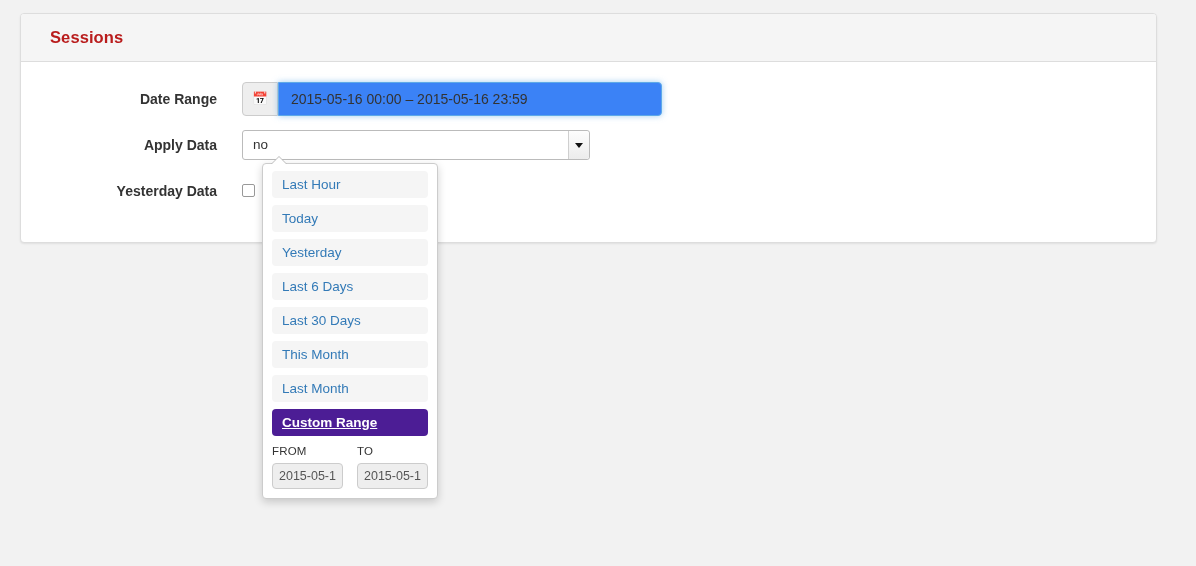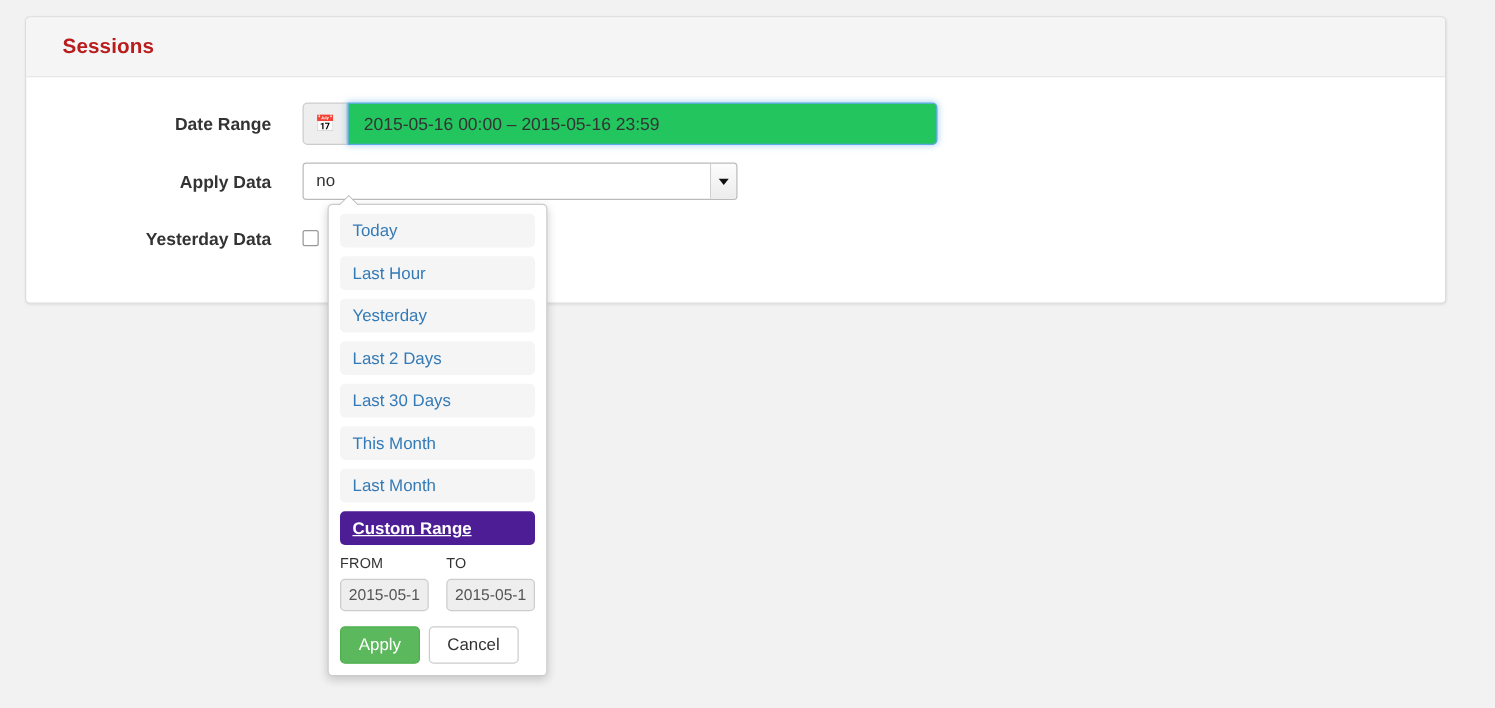"2015-05-16 00:00 – 2015-05-16 23:59" .daterange-input { background: #22c55e -> #3b82f6; width: 472px -> 384px }
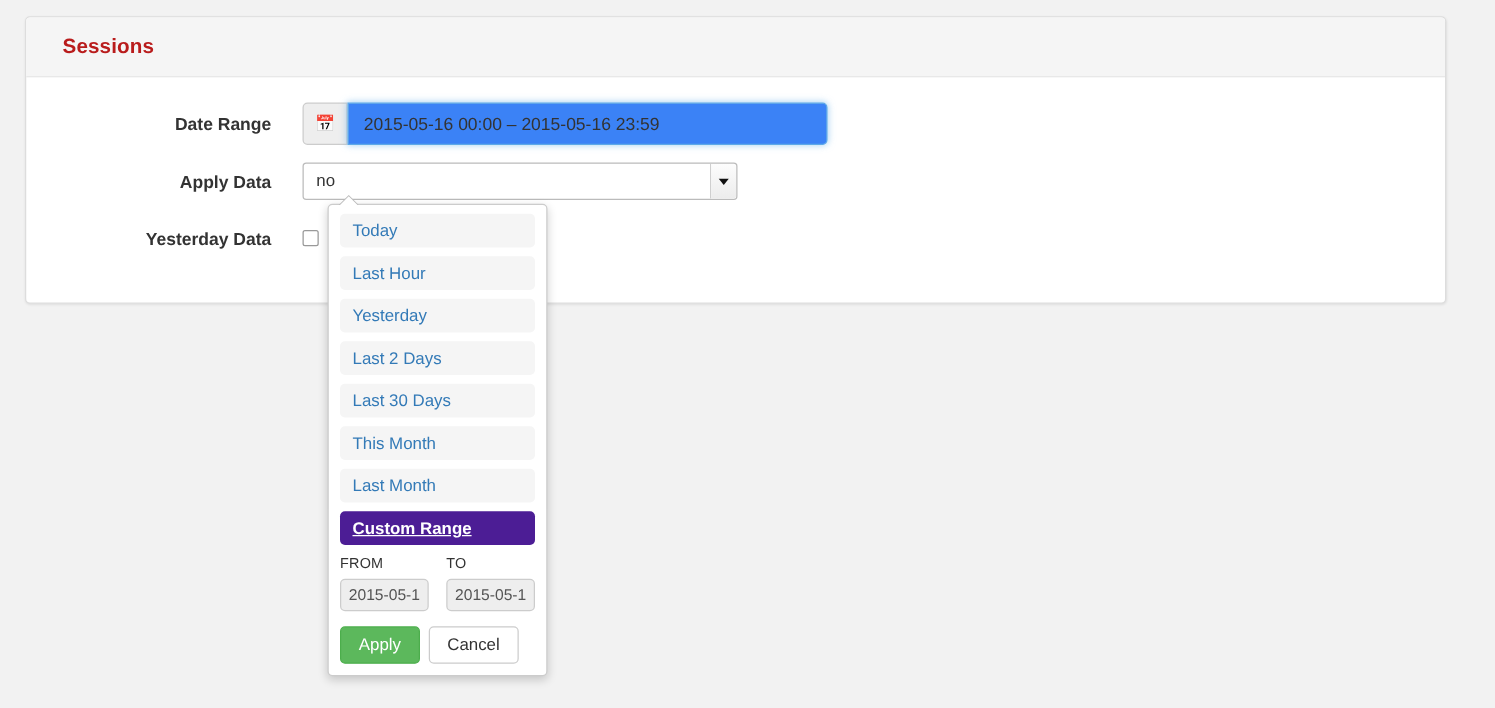"Today" div.range-item { order: before "Last Hour" -> after "Last Hour" }
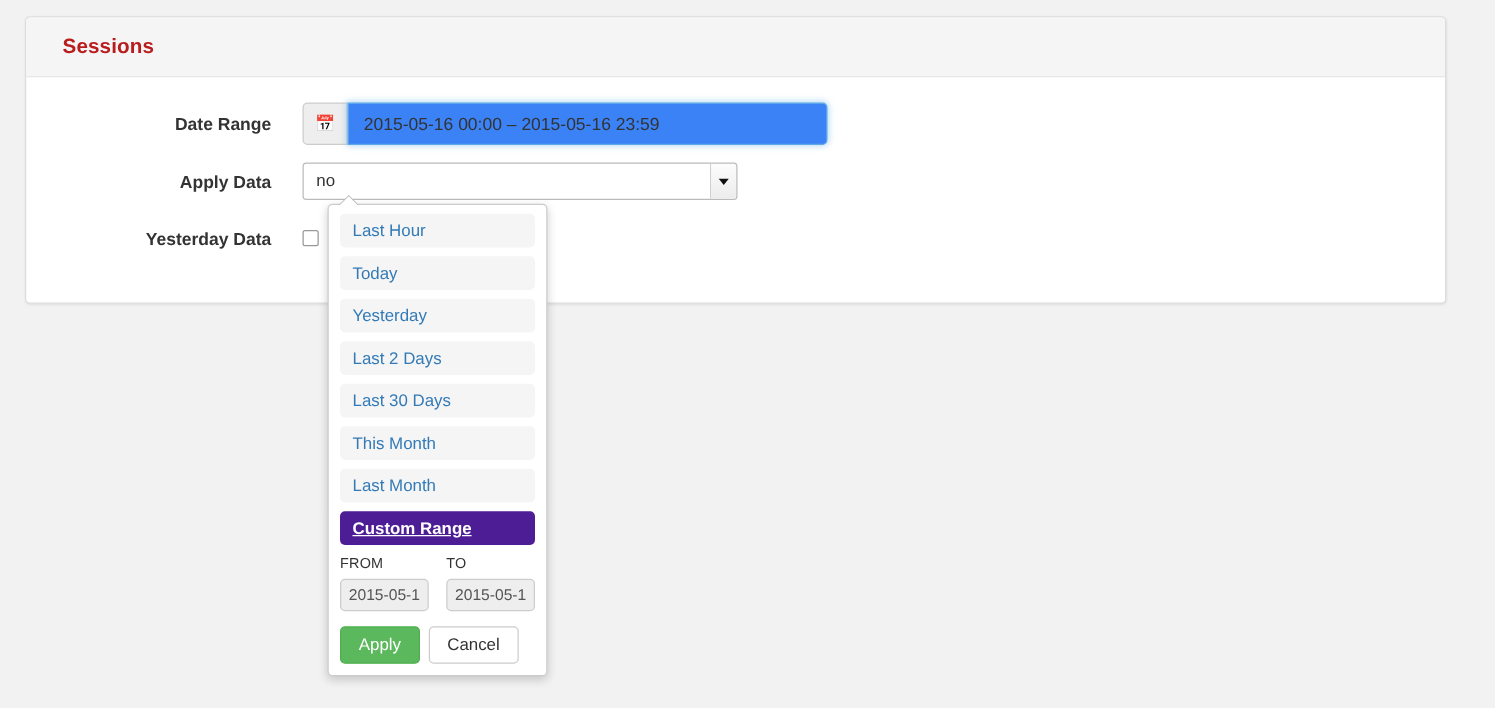"Last 2 Days" div.range-item { text: 2 -> 6 }
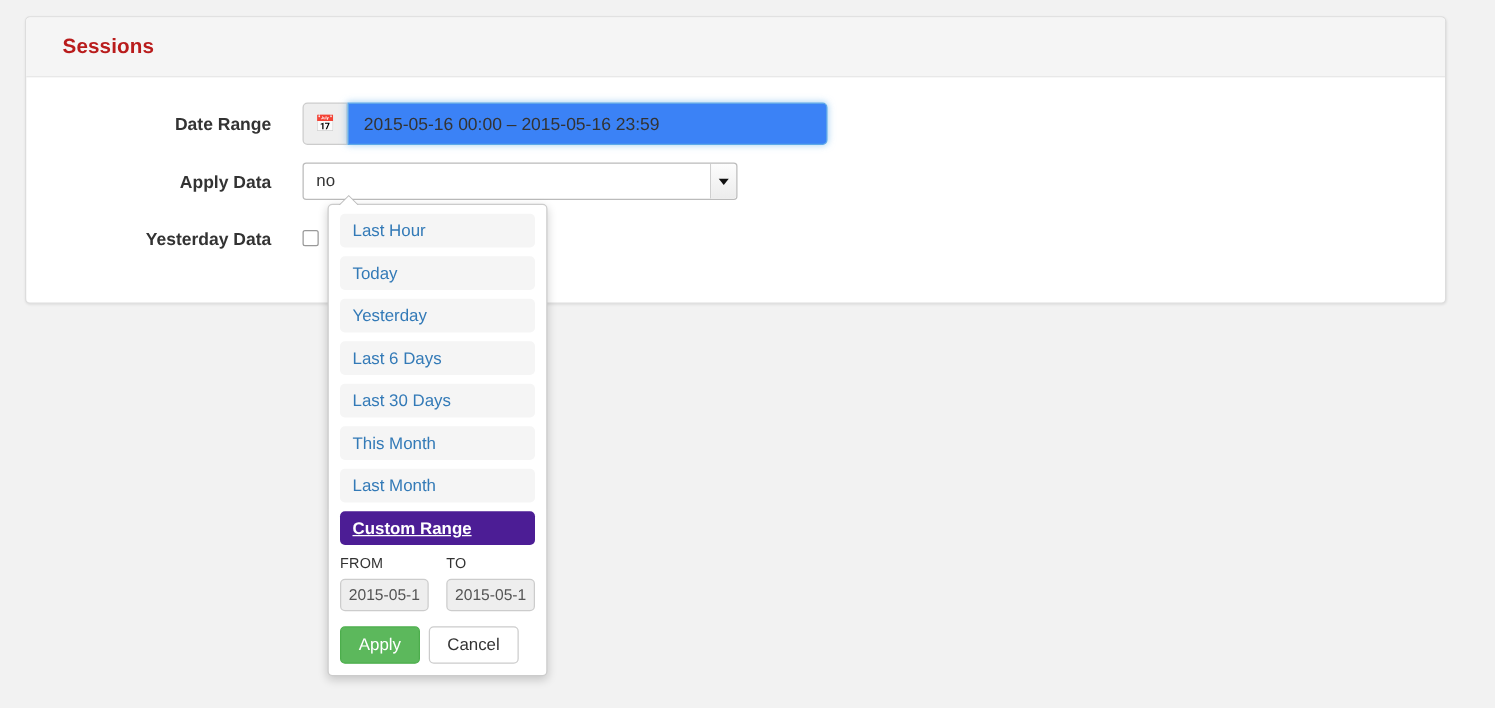"Apply" div.btn-row { html: <div> <button>Apply</button> <button>Cancel</button> </div> -> none }
